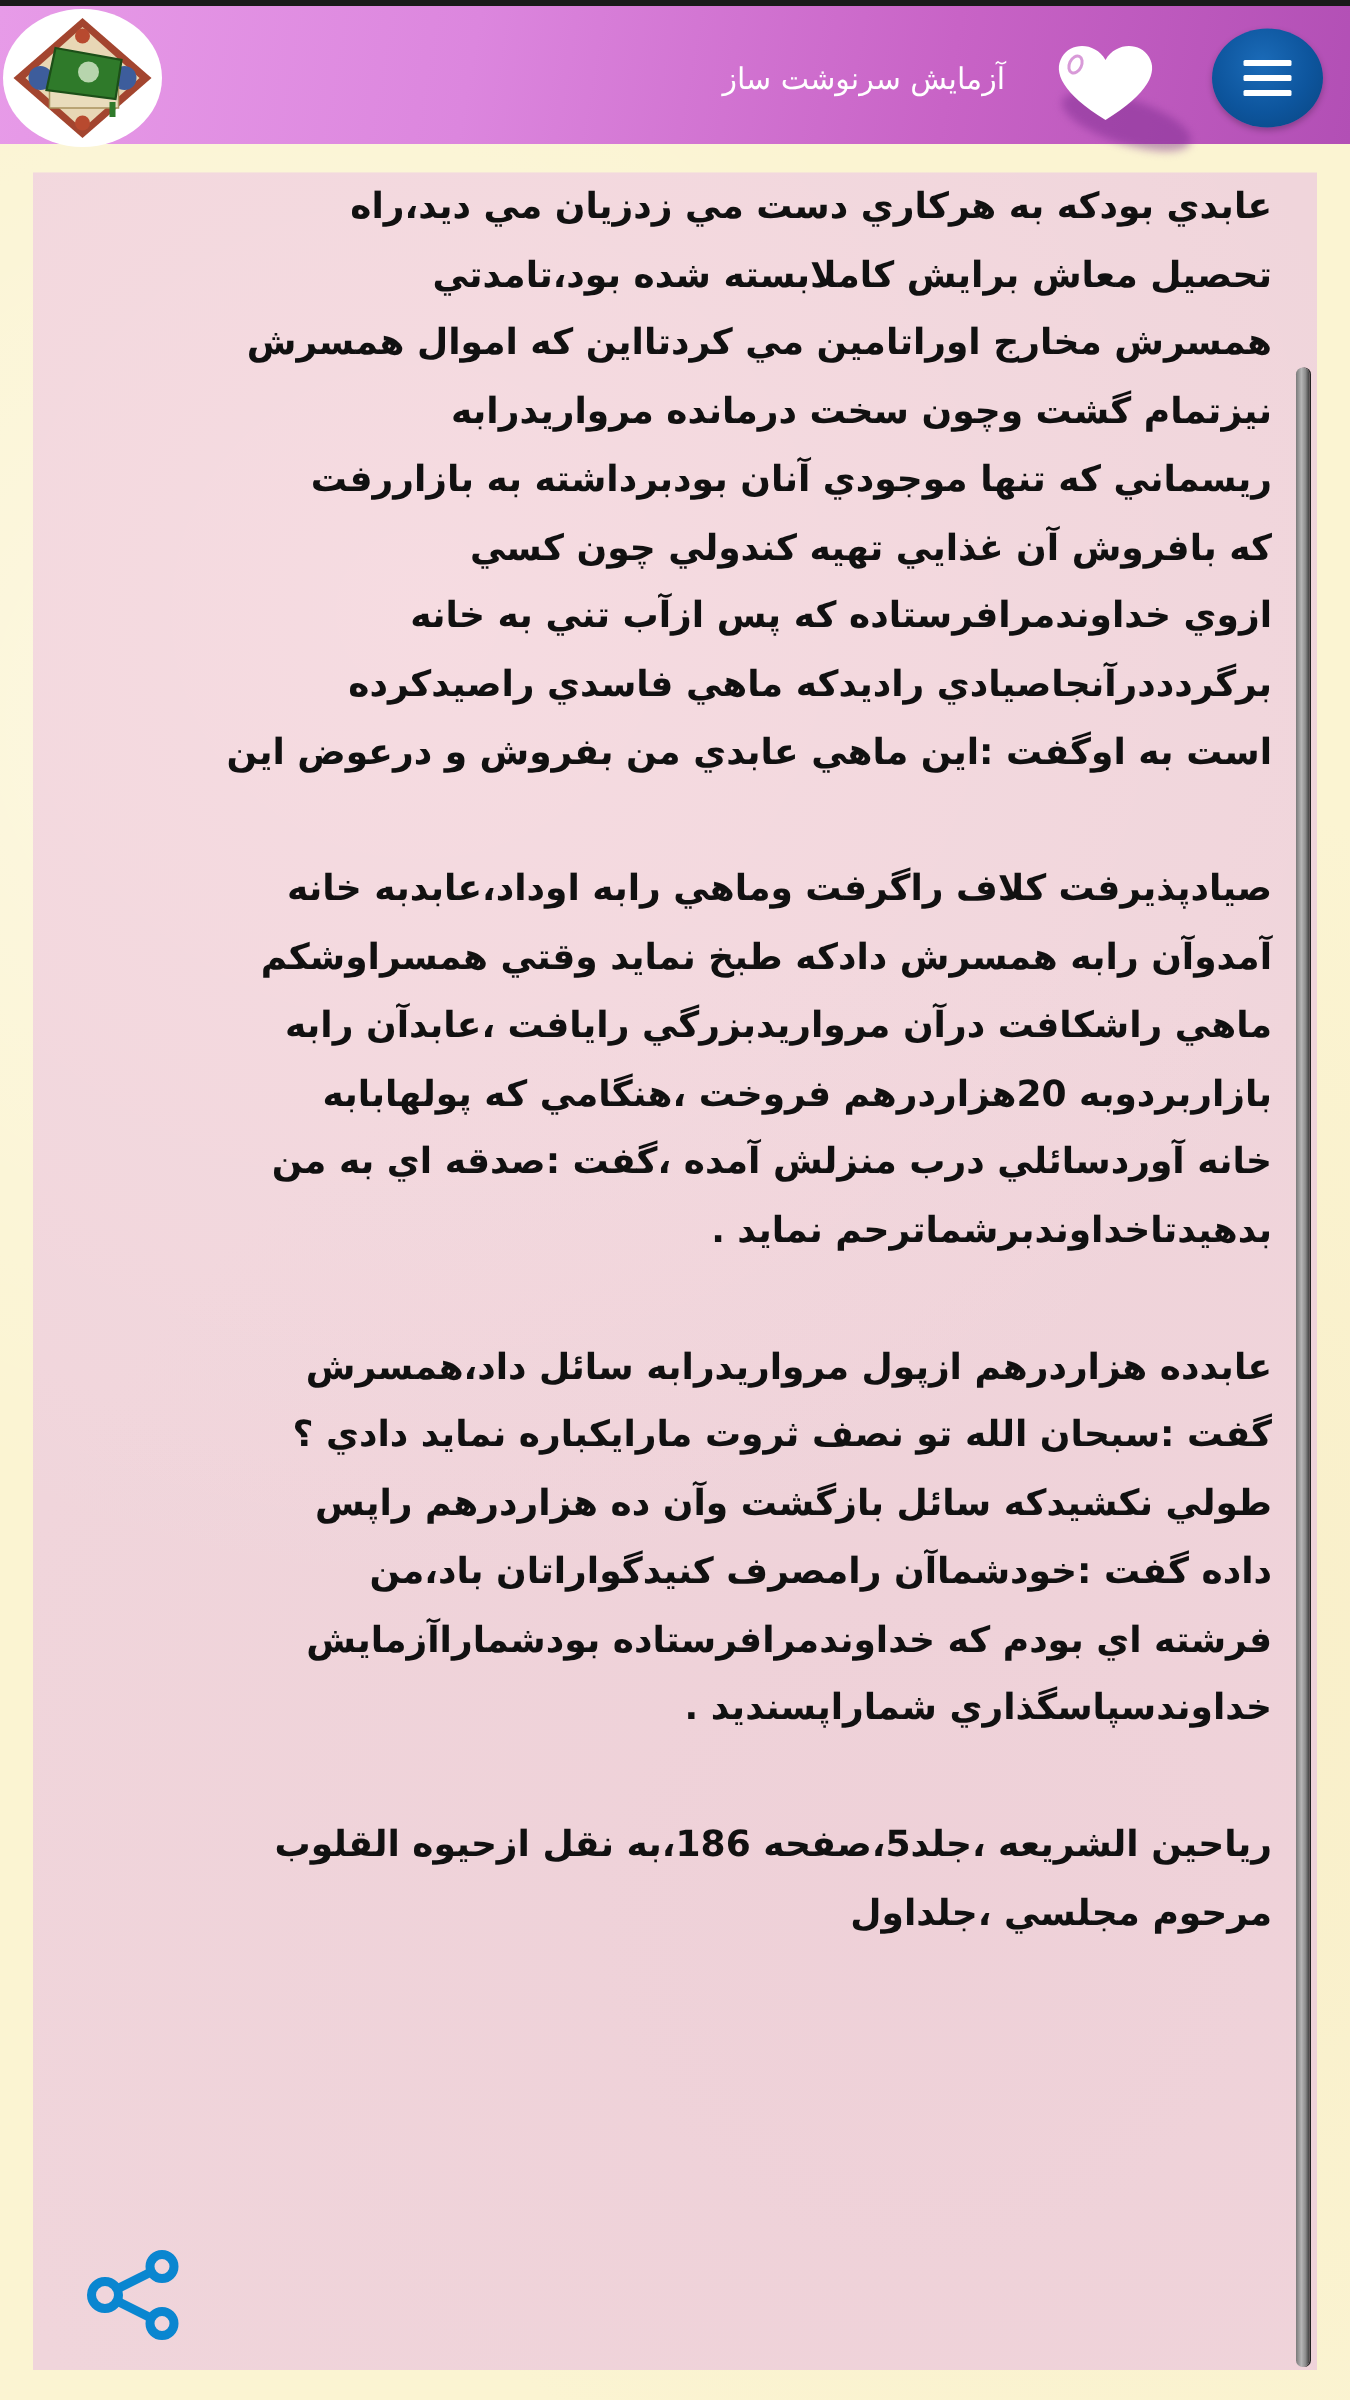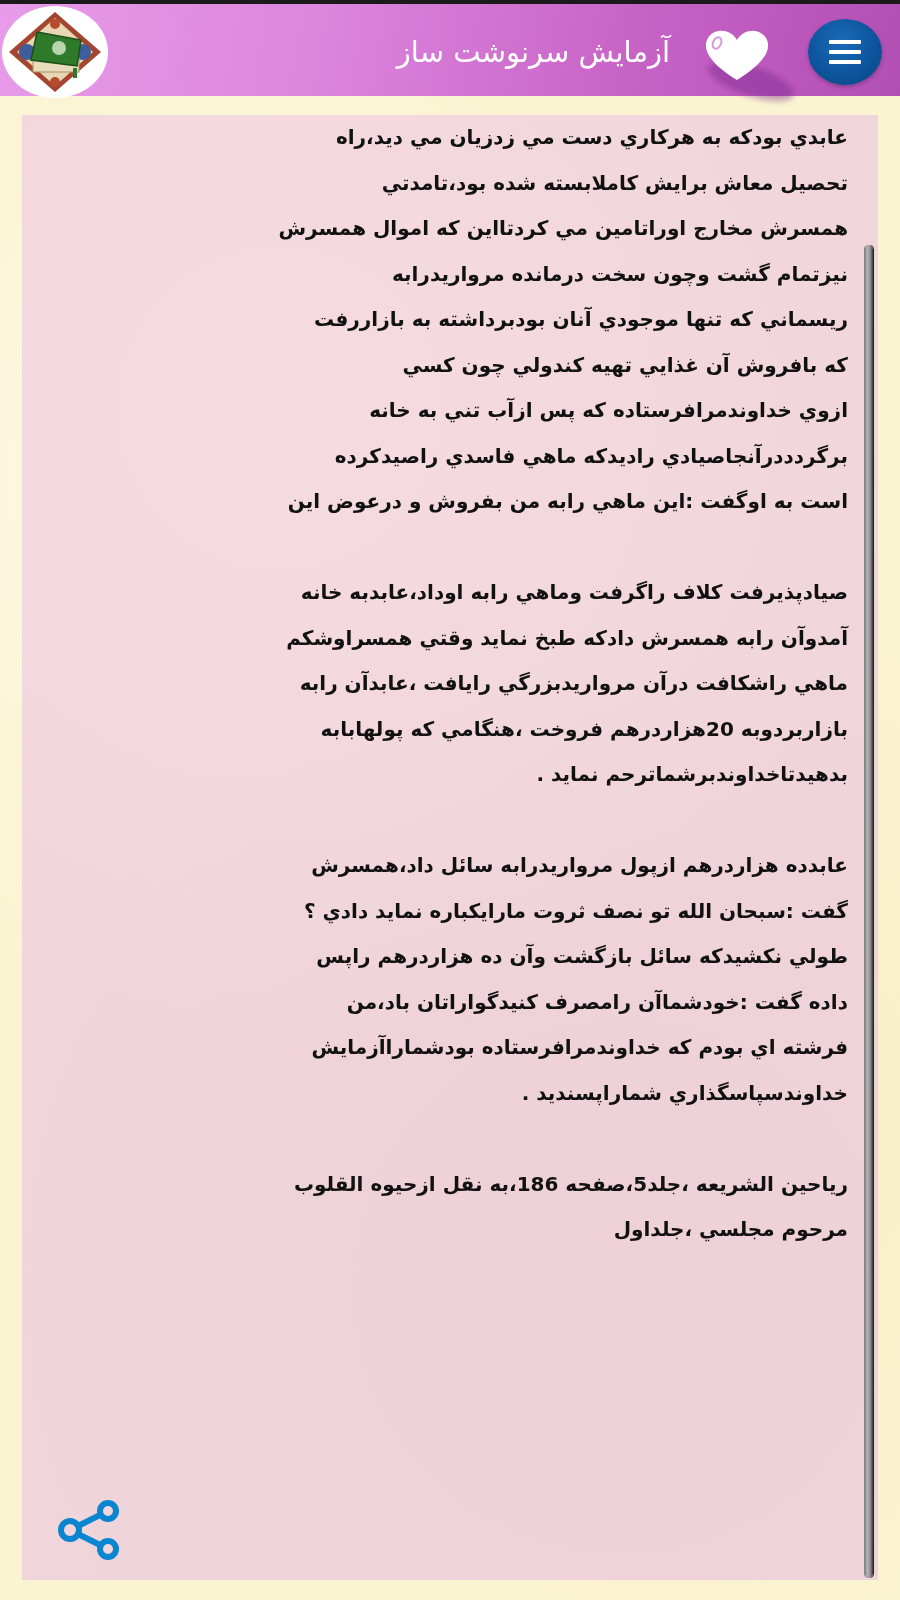"آزمایش سرنوشت ساز" .title { font-size: 29px -> 20px }
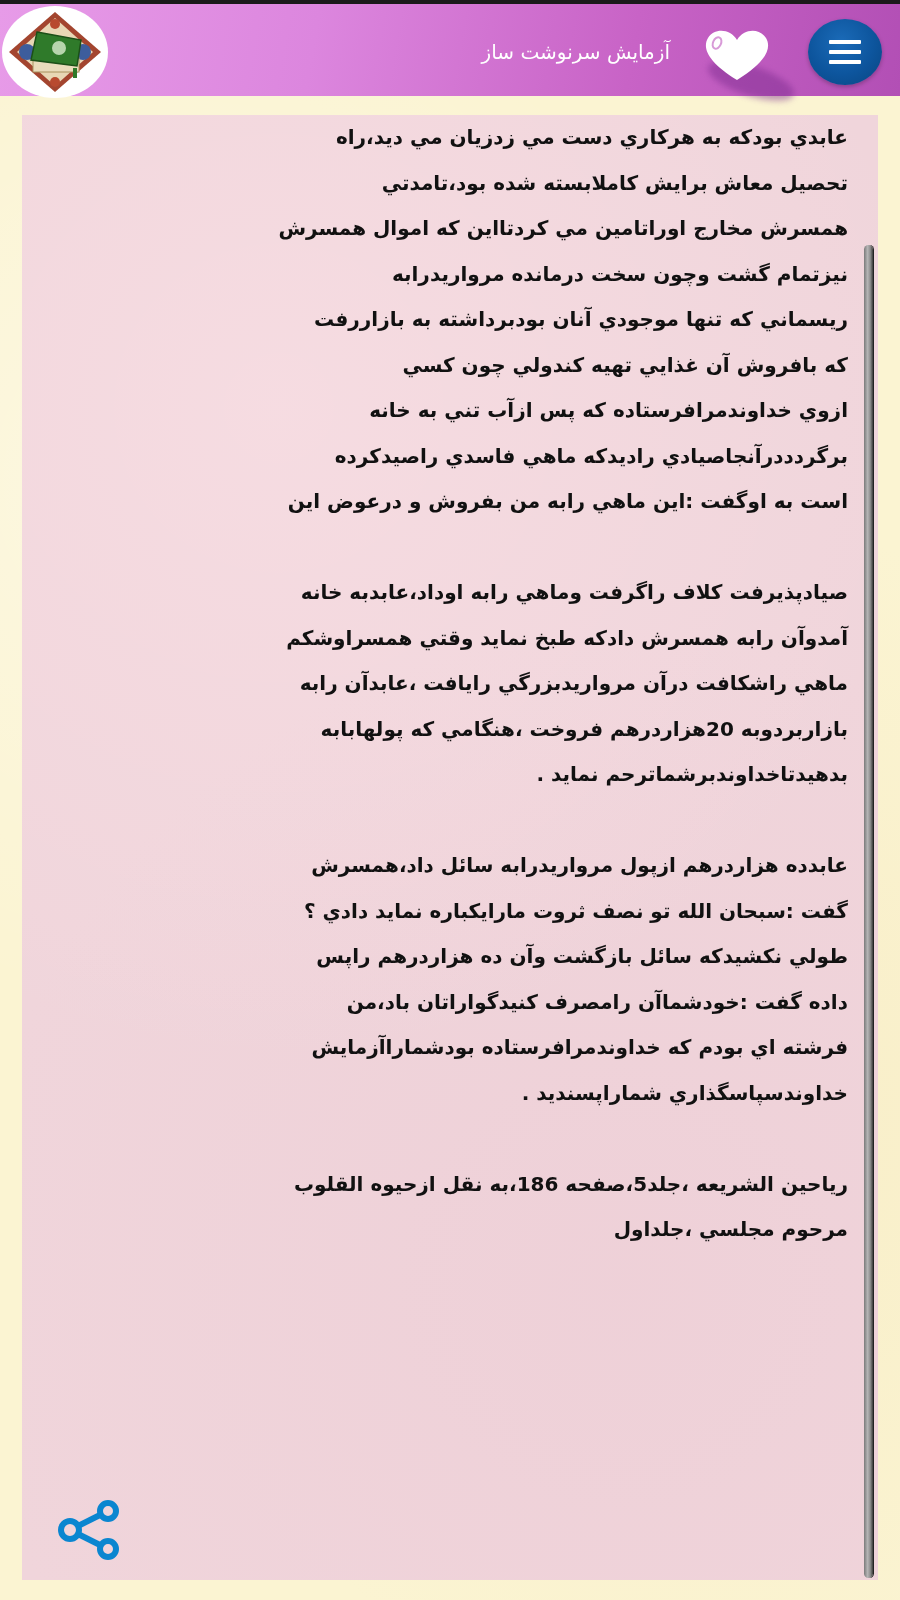"عابدي بودكه به هركاري دست" .story { font-size: 20px -> 24px }
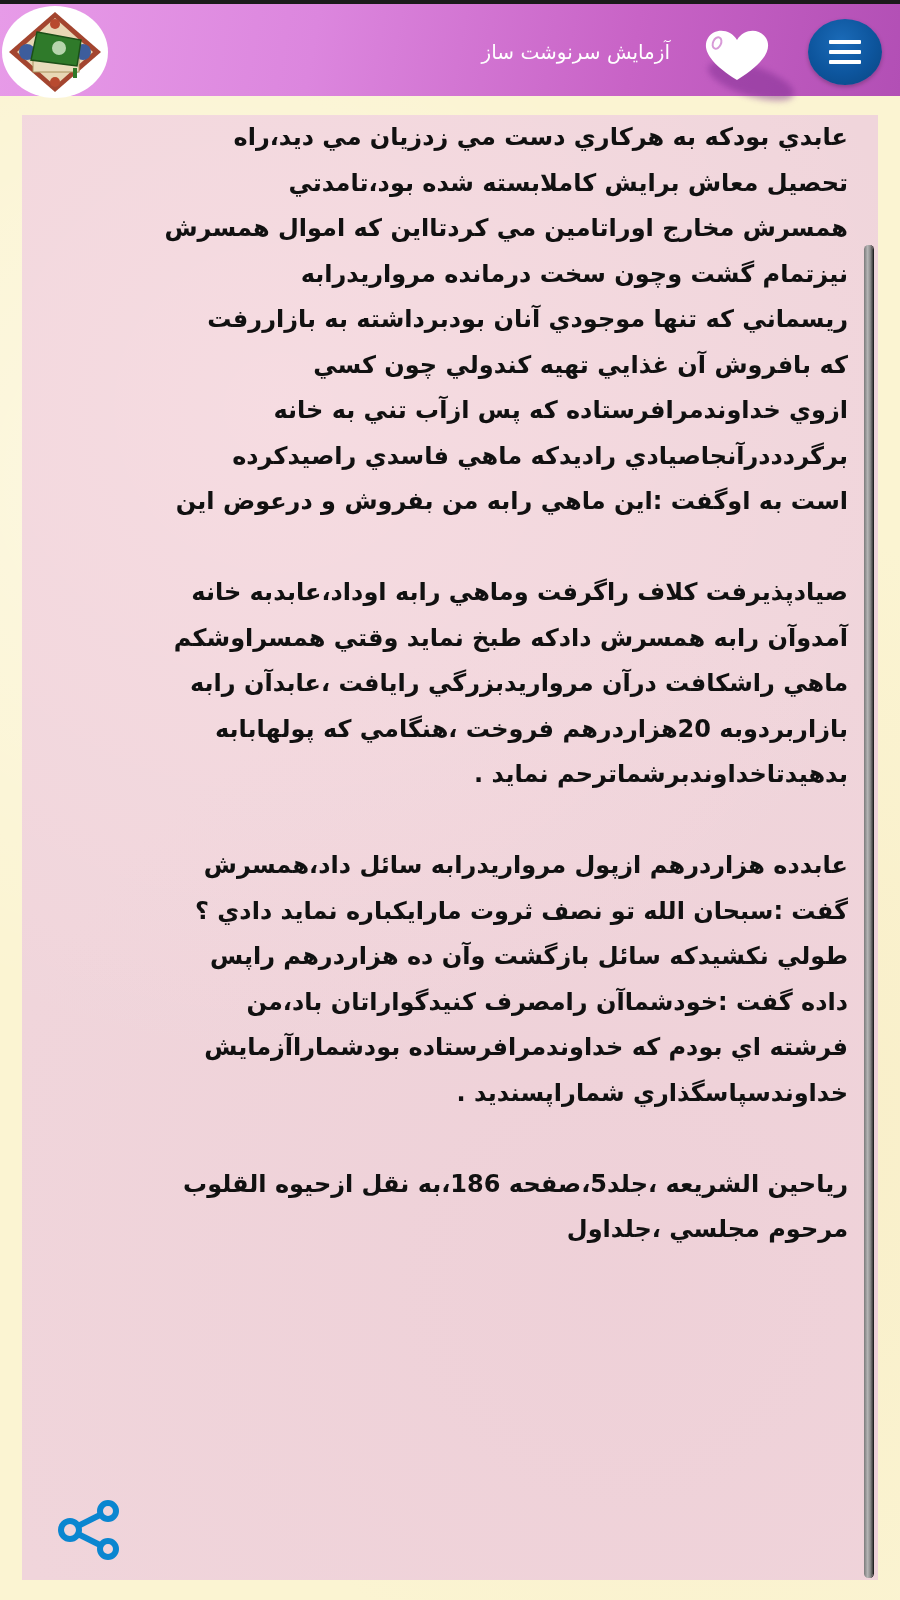"است به اوگفت :اين ماهي" span.line { text: رابه -> عابدي }
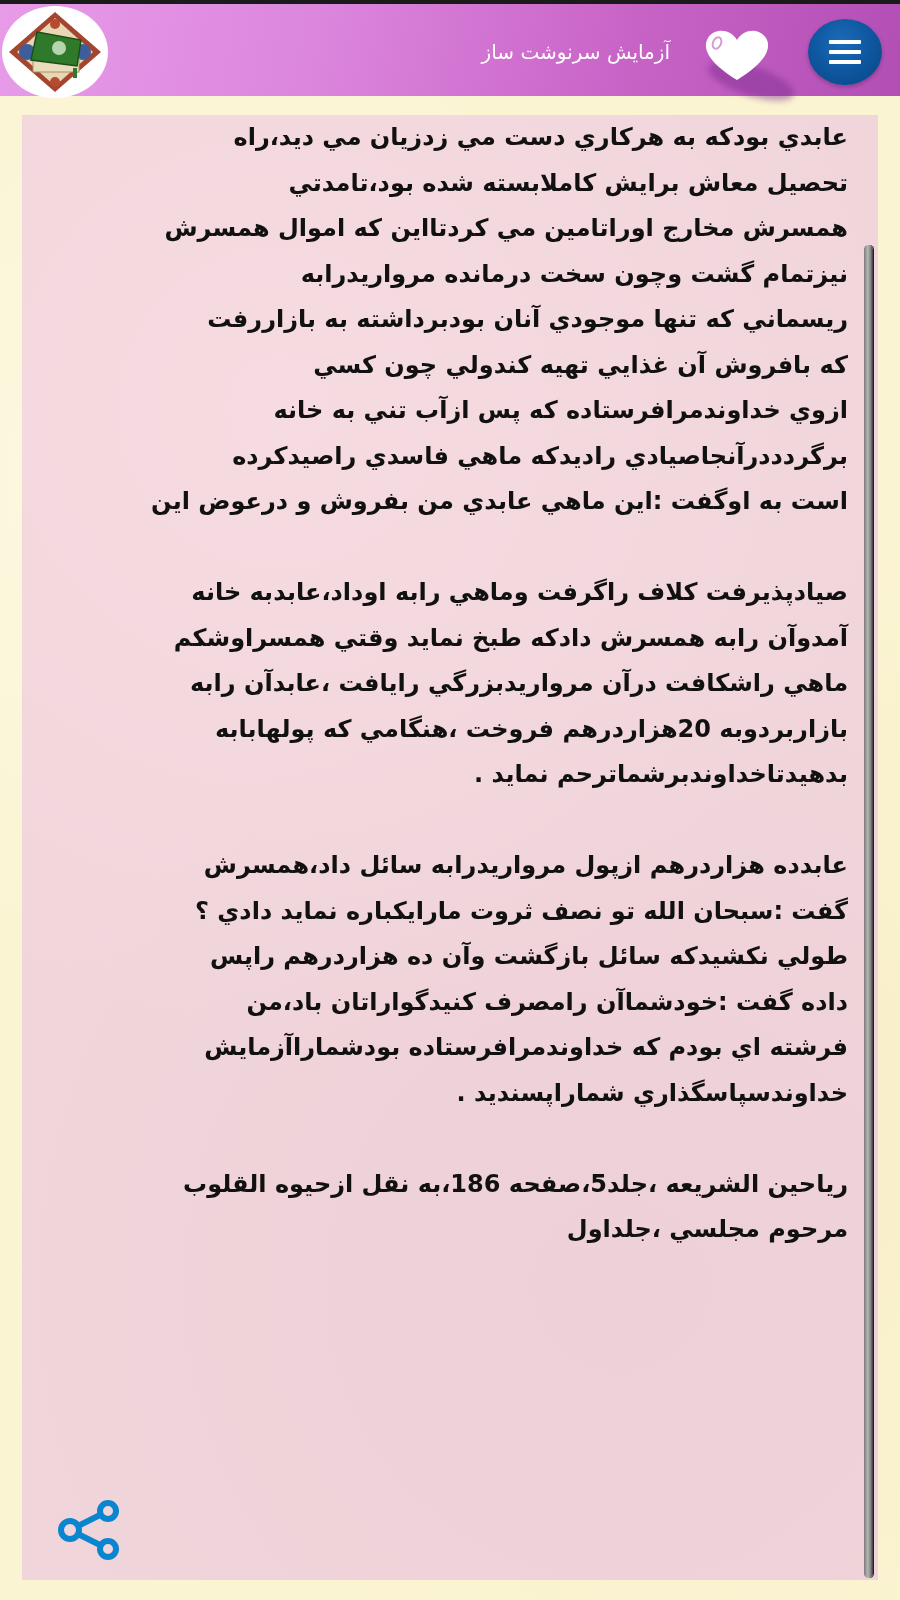"خانه آوردسائلي درب منزلش آمده" span.line { html: none -> <span>خانه آوردسائلي درب منزلش آمده ،گفت :صدقه اي به من</span> }
